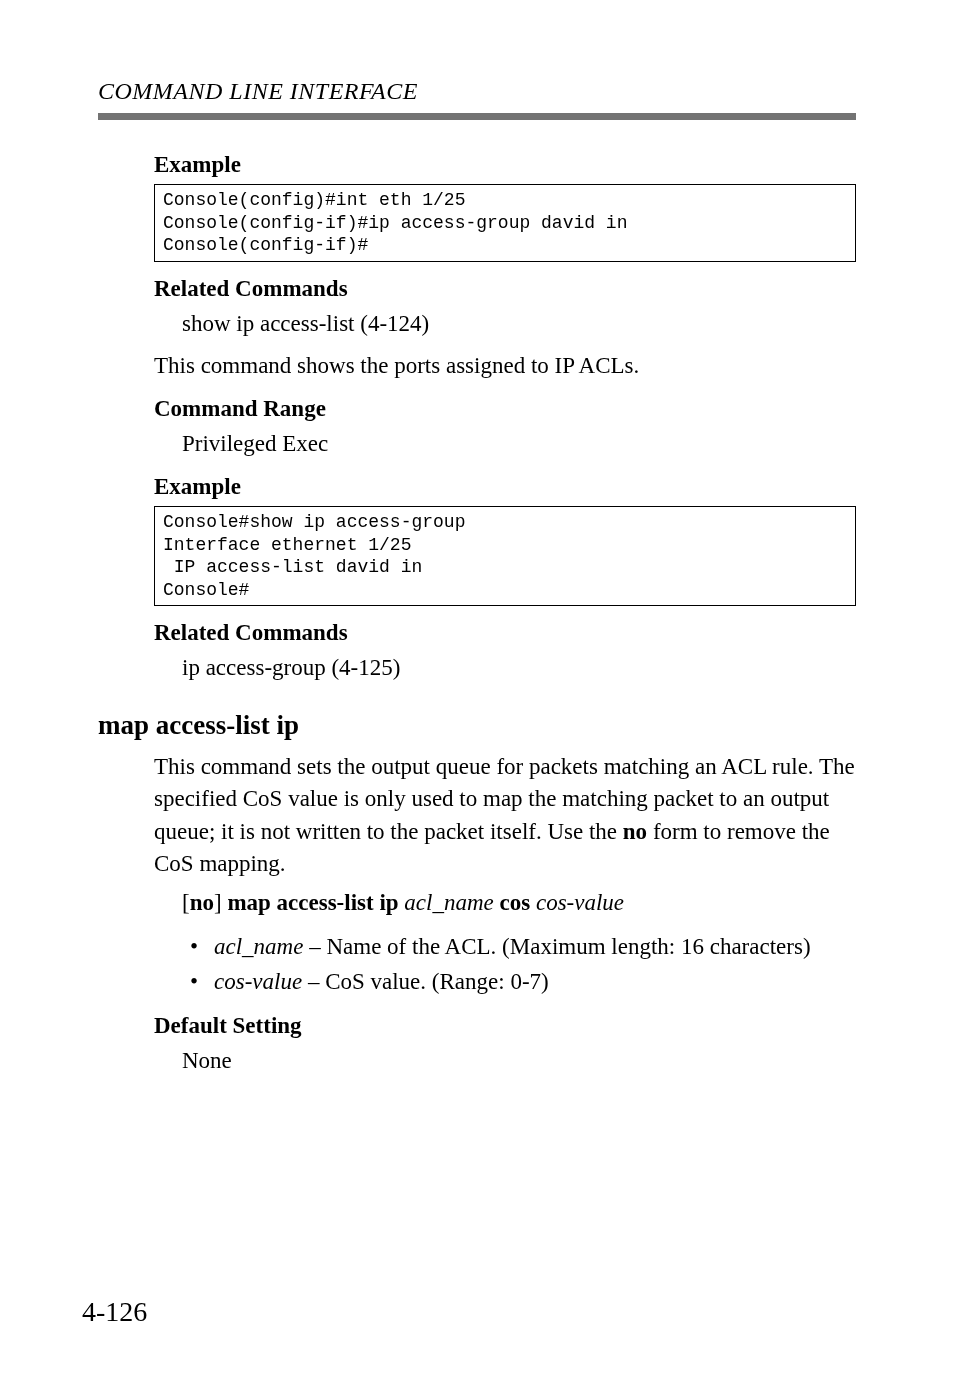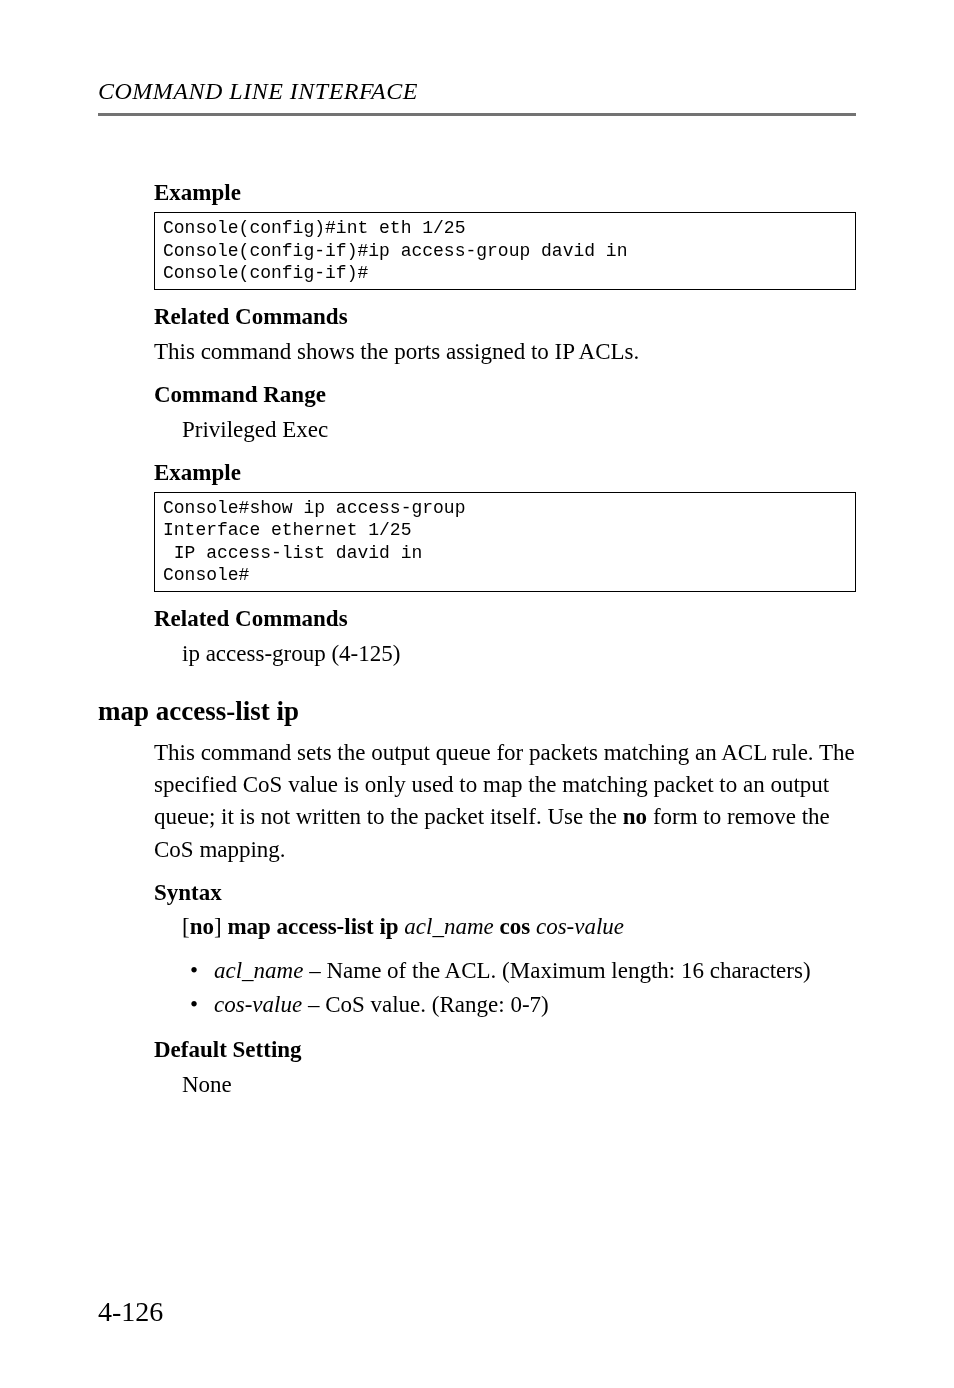"COMMAND LINE INTERFACE" .running-head { border-bottom: 3px solid #737373 -> 7px solid #737373; margin-bottom: 64px -> 32px }
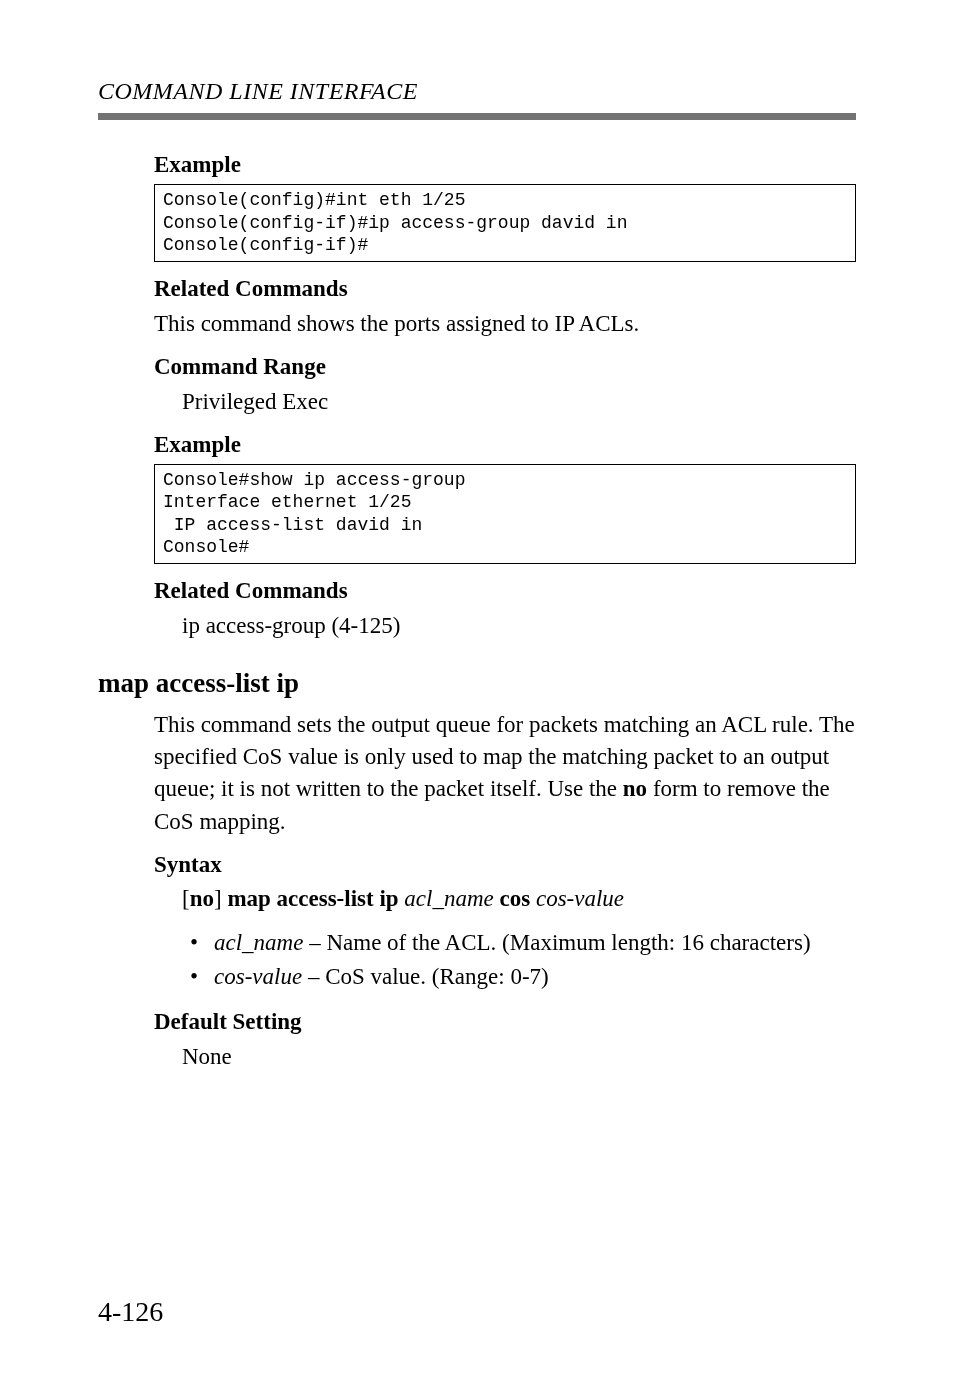"show ip access-list (4-124)" div.body-text { html: none -> <div>show ip access-list (4-124)</div> }
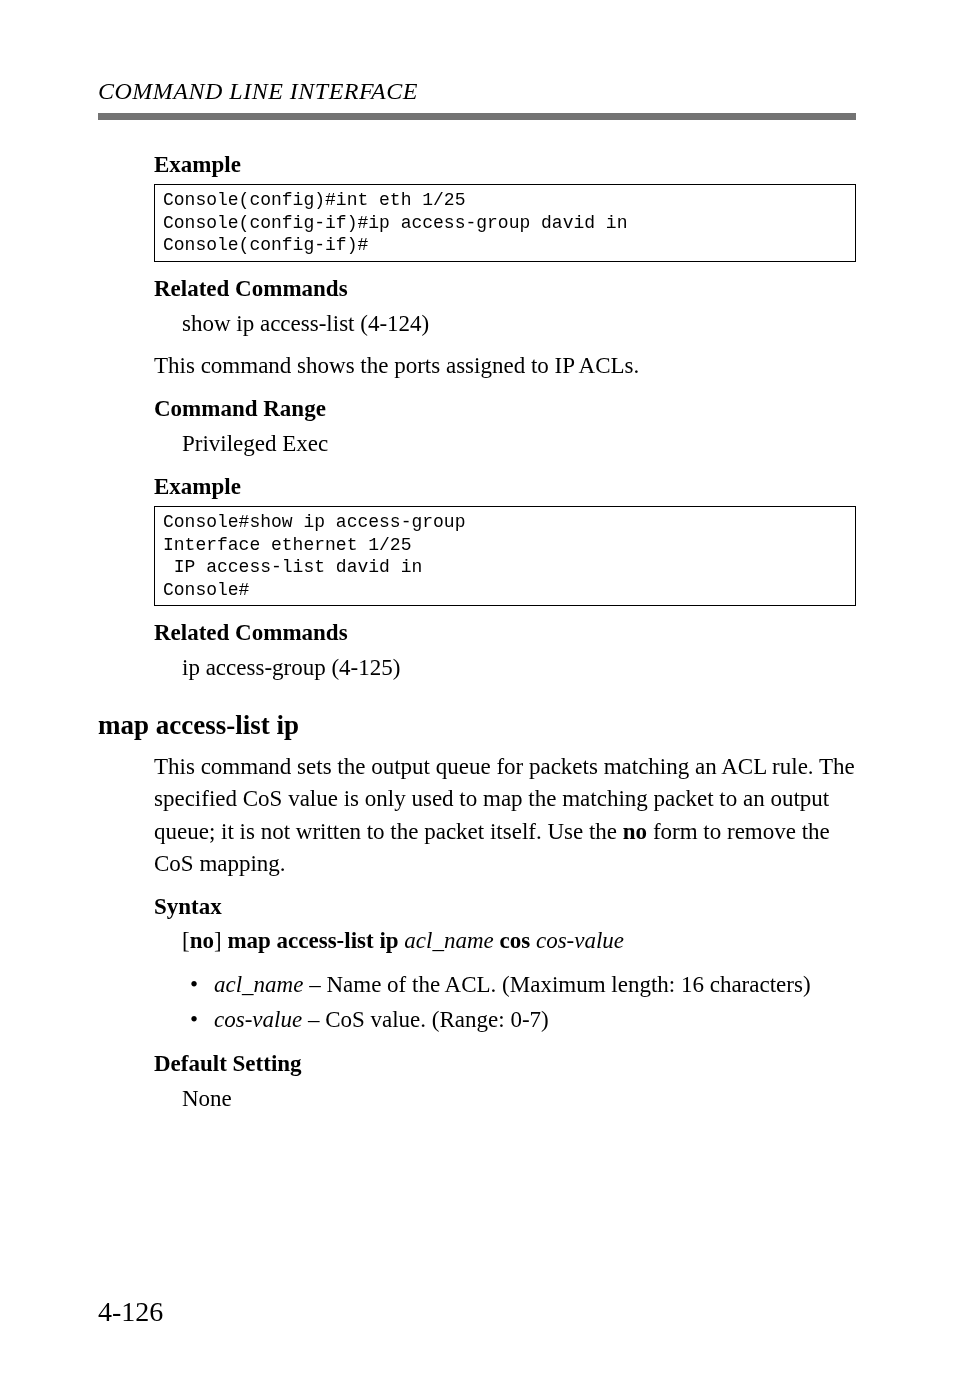"Syntax" div.h-label { html: <div>Syntax</div> -> none }
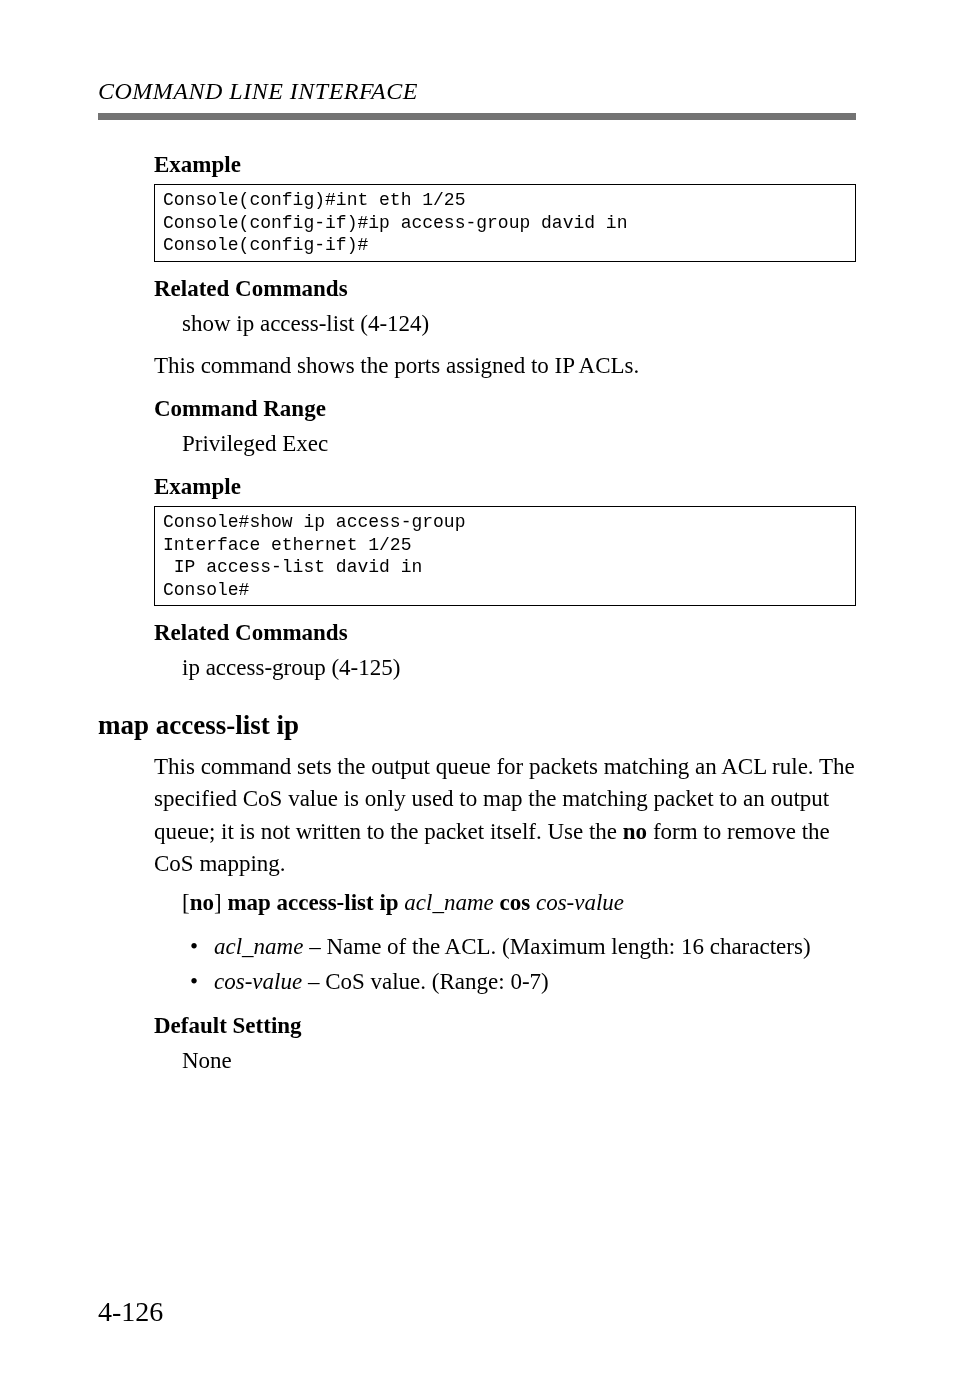"4-126" .page-no { left: 98px -> 82px }
